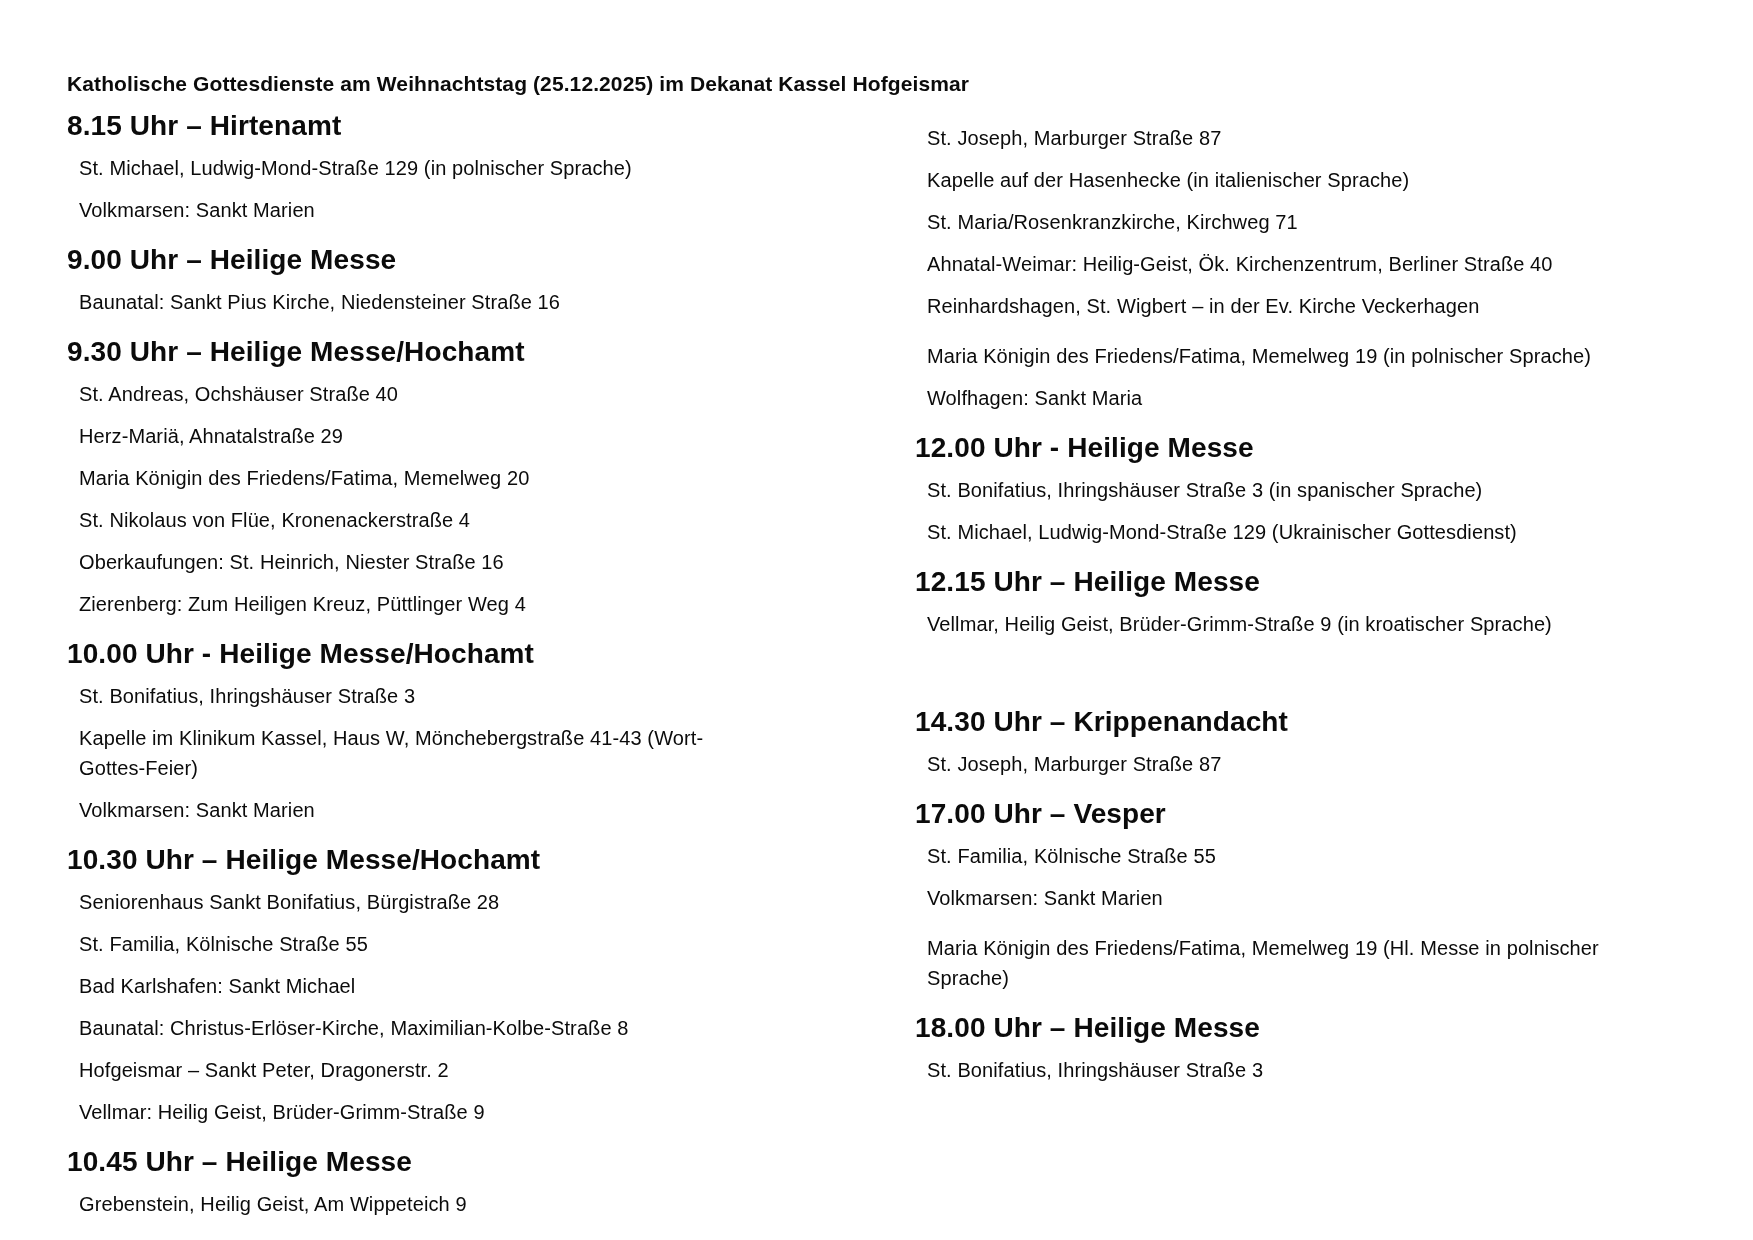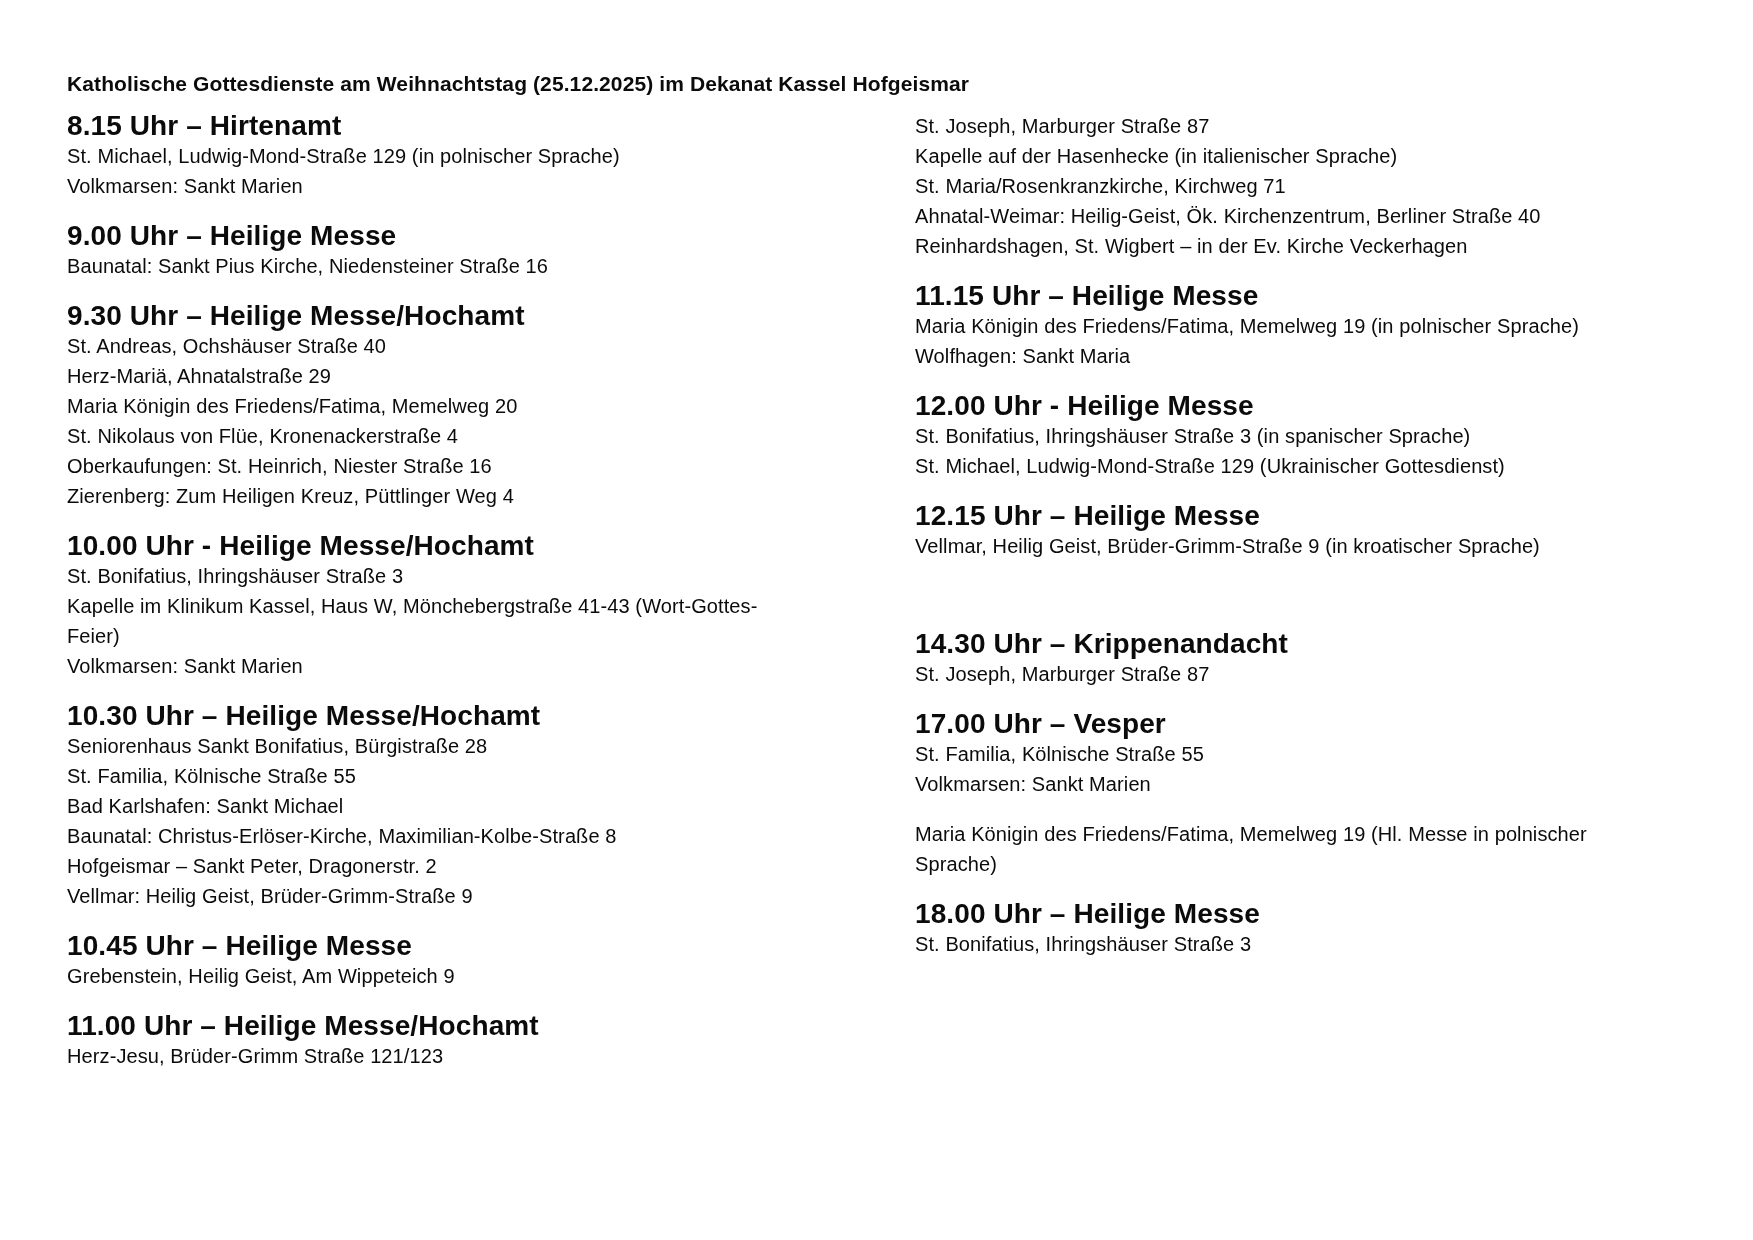"St. Joseph, Marburger Straße 87" .entry { margin: 0 -> 12px }
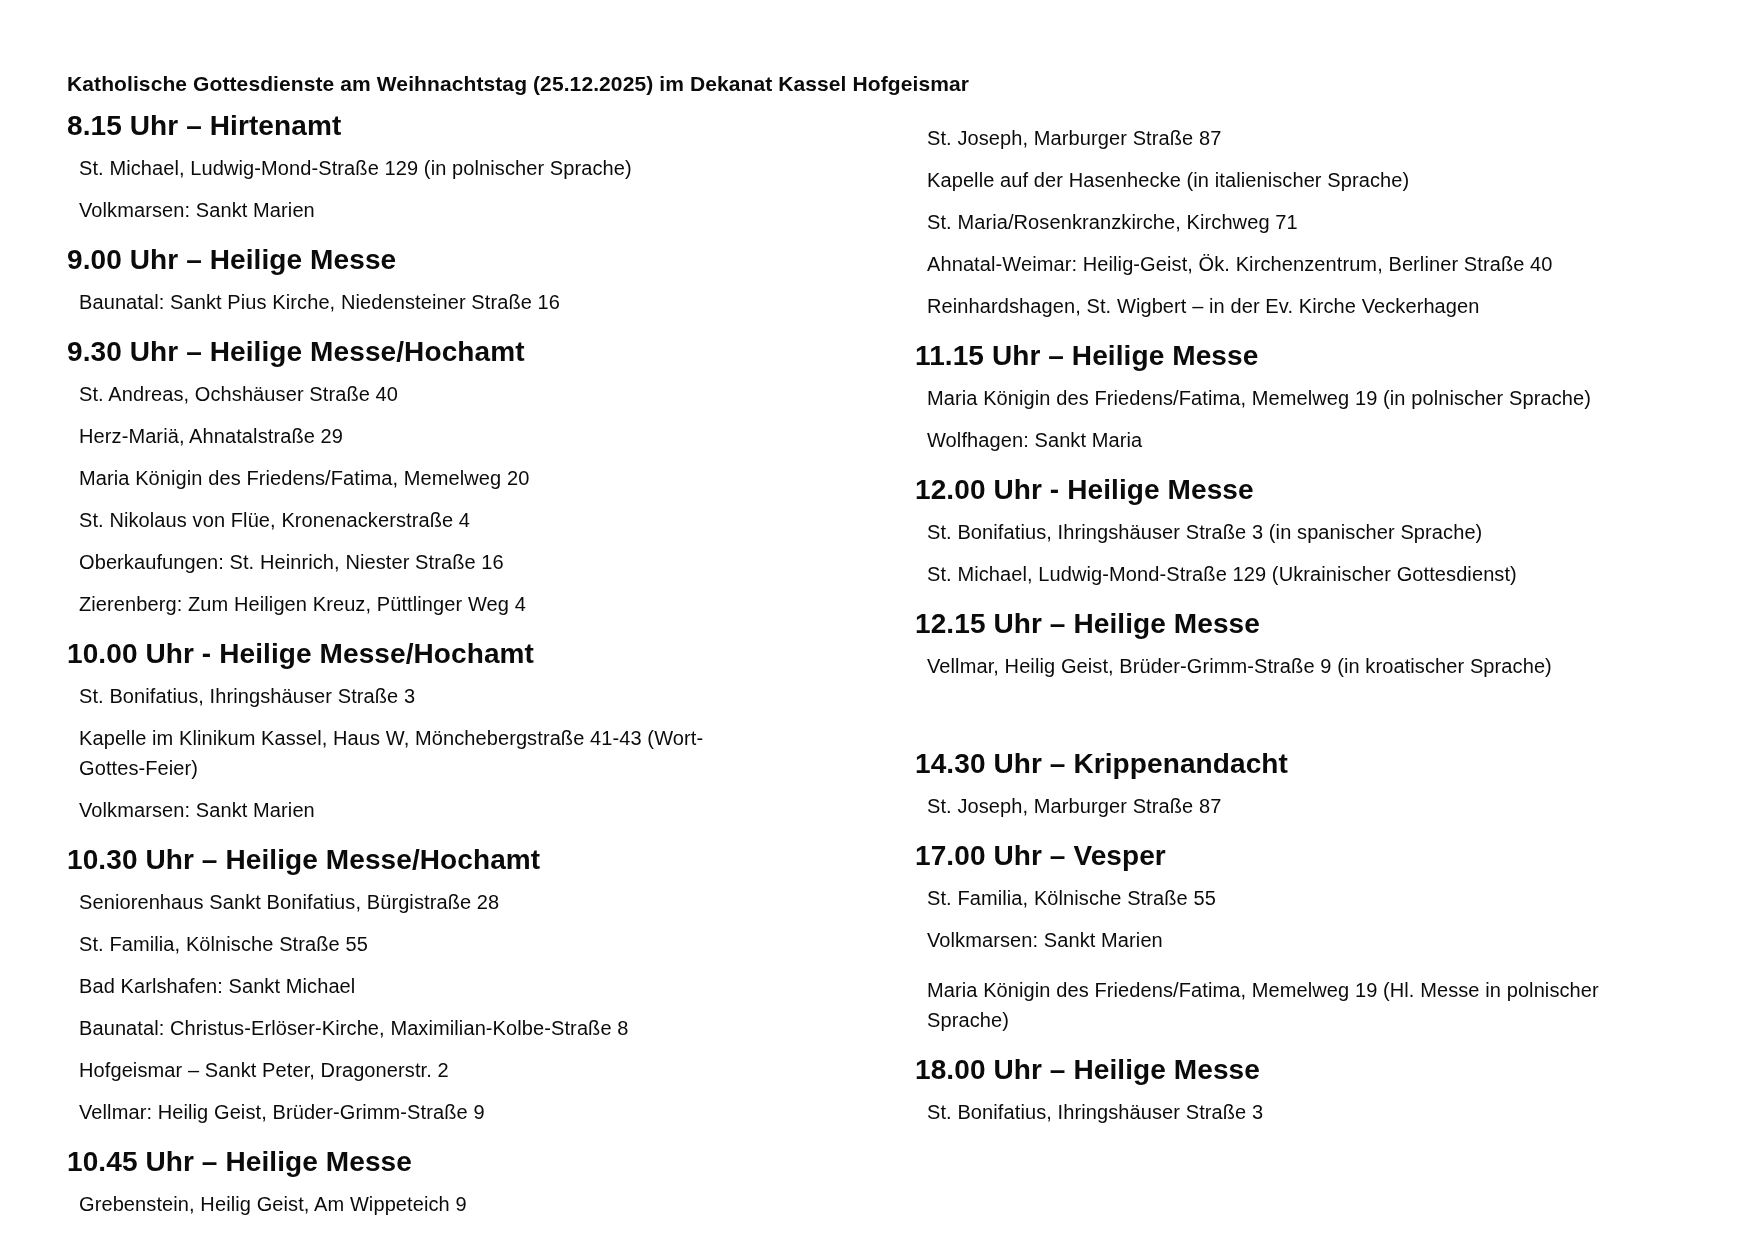"11.15 Uhr – Heilige Messe" h2.section-heading { html: <h2>11.15 Uhr – Heilige Messe</h2> -> none }
